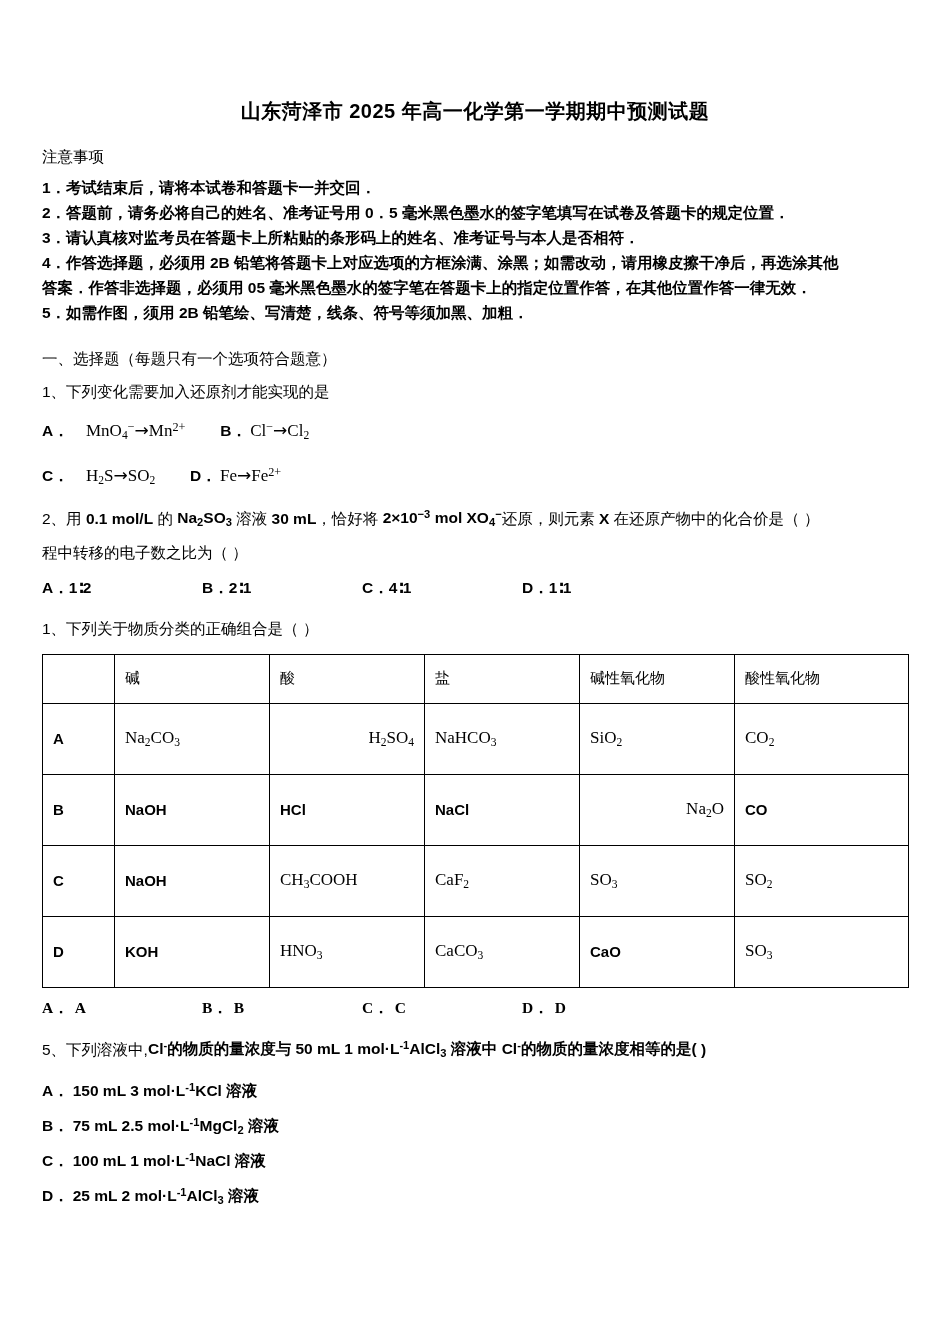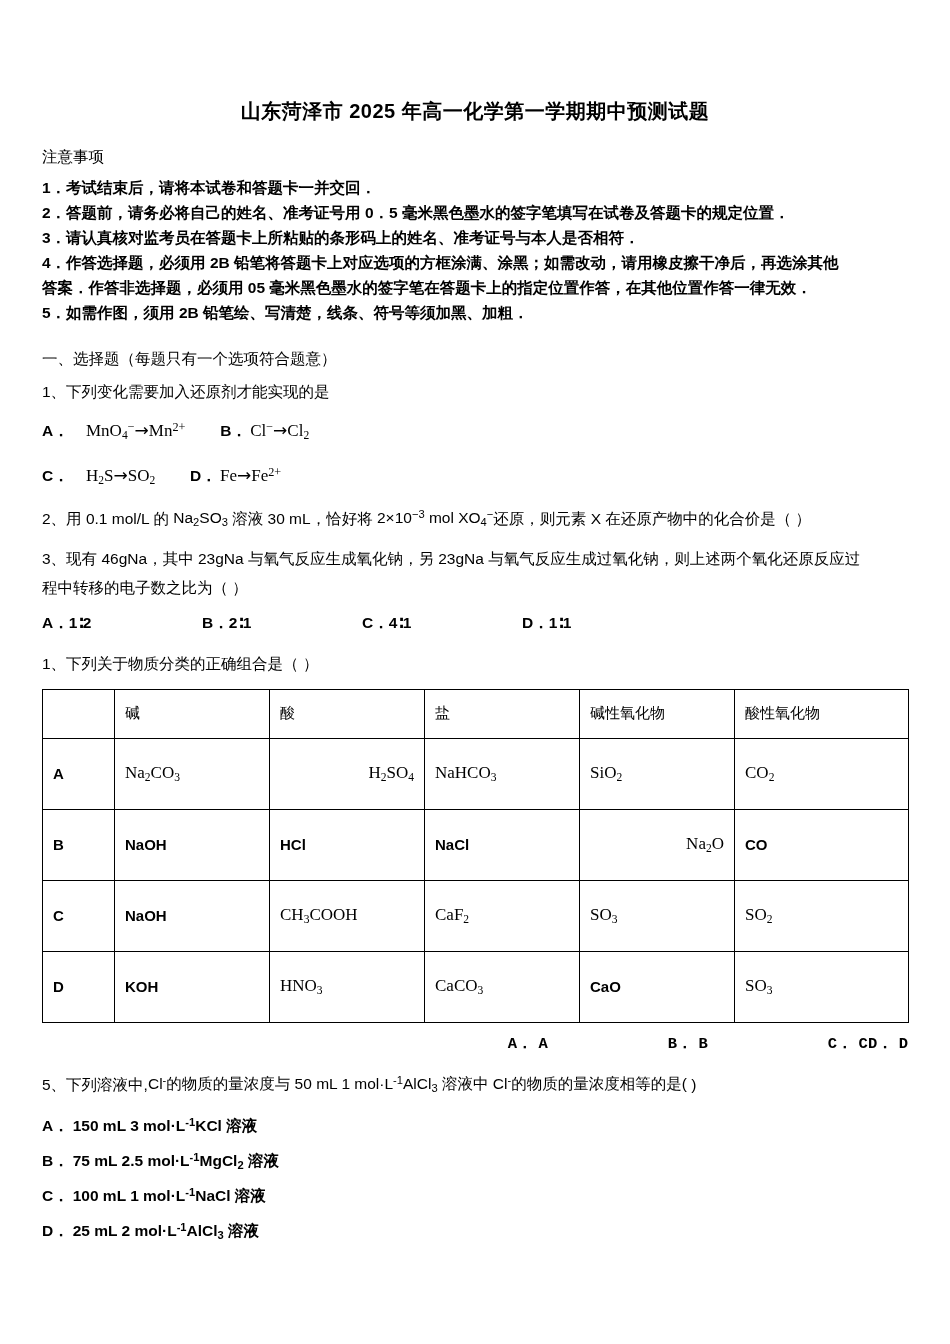"0.1 mol/L" .q b { font-weight: normal -> bold }
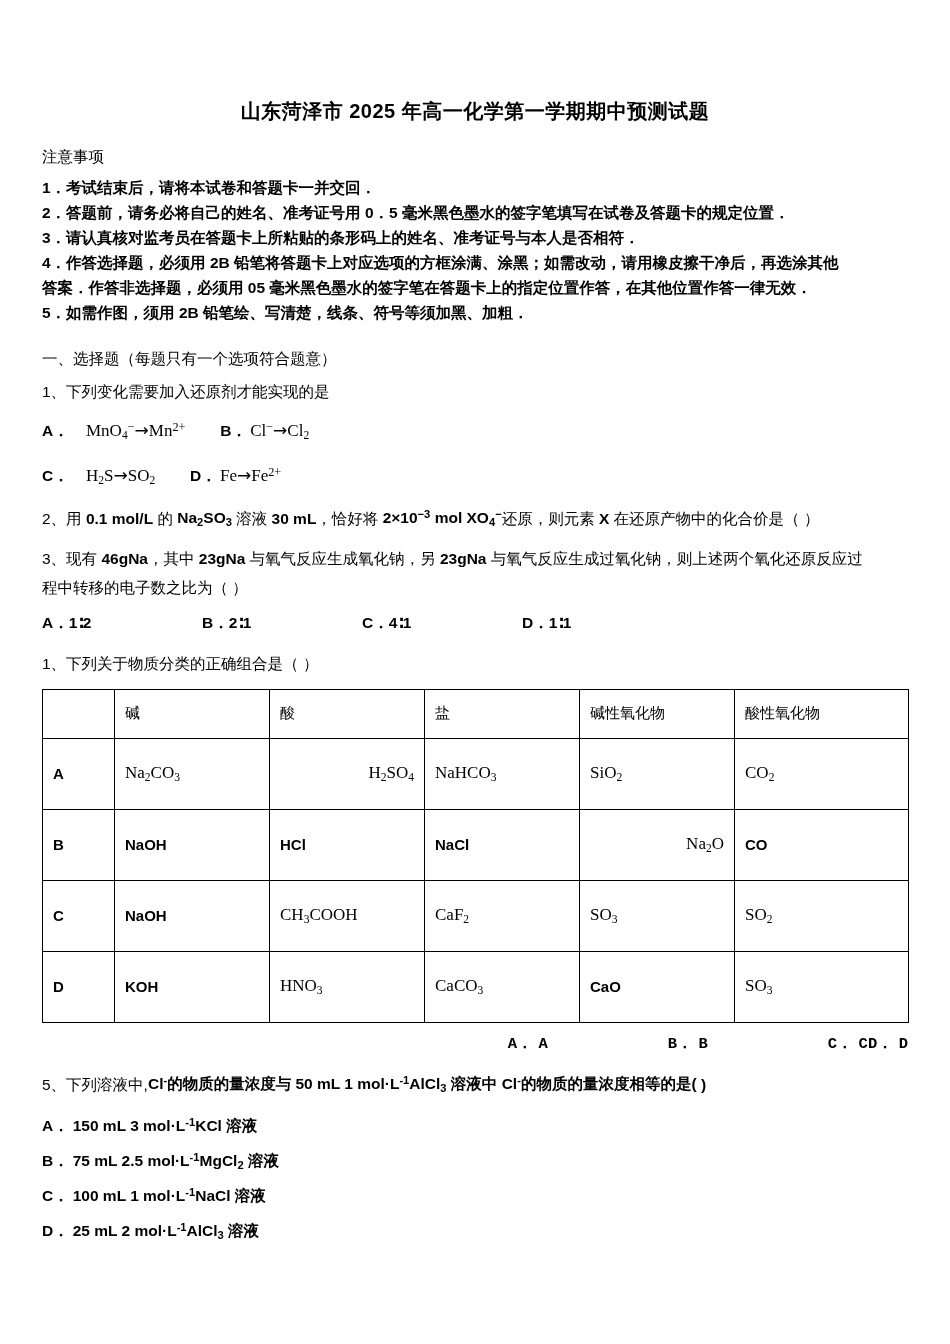"3、现有 46gNa，其中 23gNa 与氧气反应生成氧化钠，另 23gNa" p.q { html: <p>3、现有 <b>46gNa</b>，其中 <b>23gNa</b> 与氧气反应生成氧化钠，另 <b>23gNa</b> 与氧气反应生成过氧化钠，则上述两个氧化还原反应过</p> -> none }
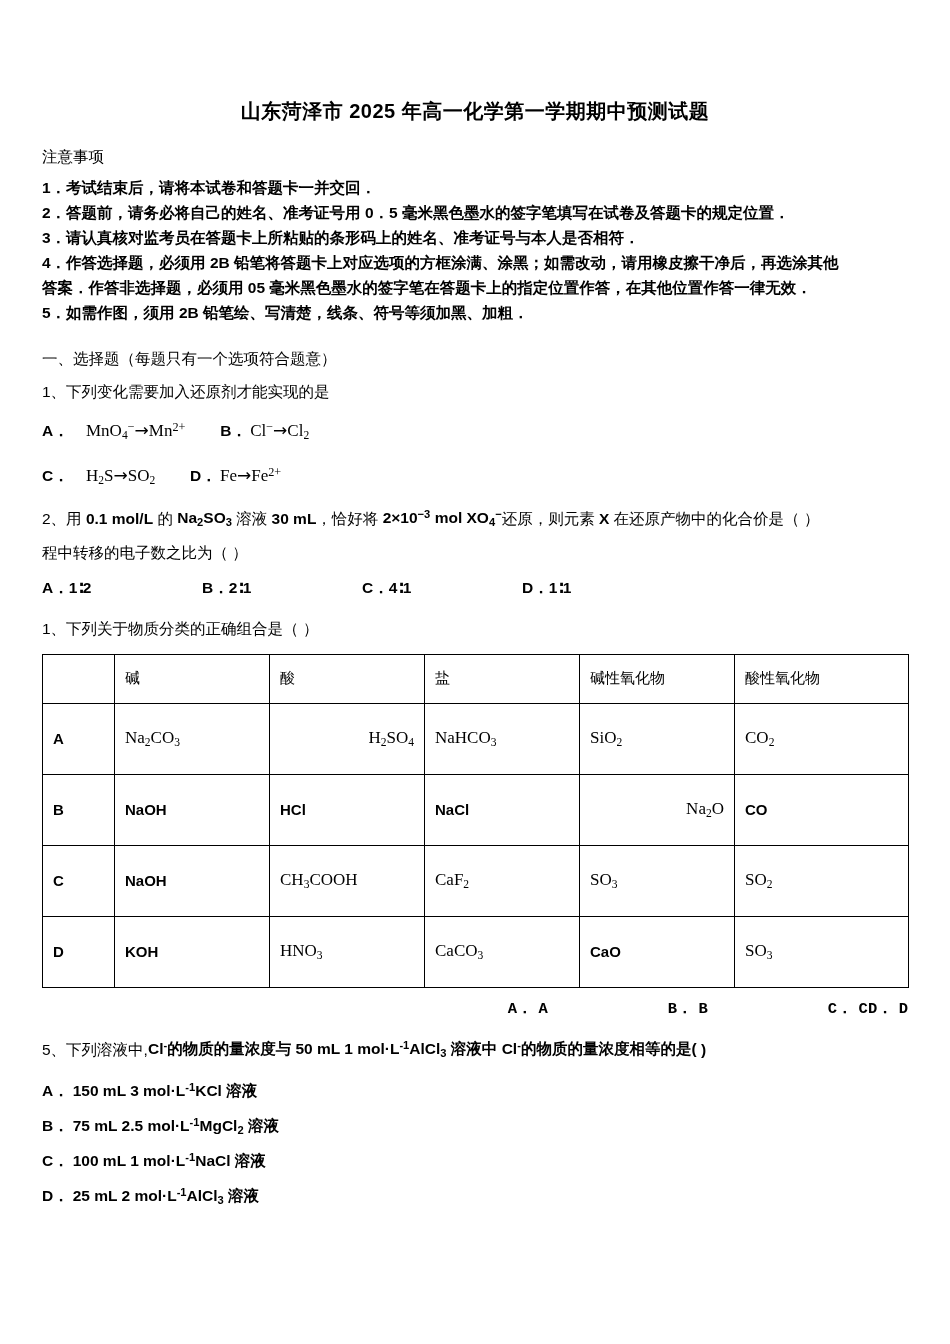"A． A B． B C．" .ans-row { font-family: Liberation Mono, monospace -> Liberation Serif, serif; text-align: right -> none }
